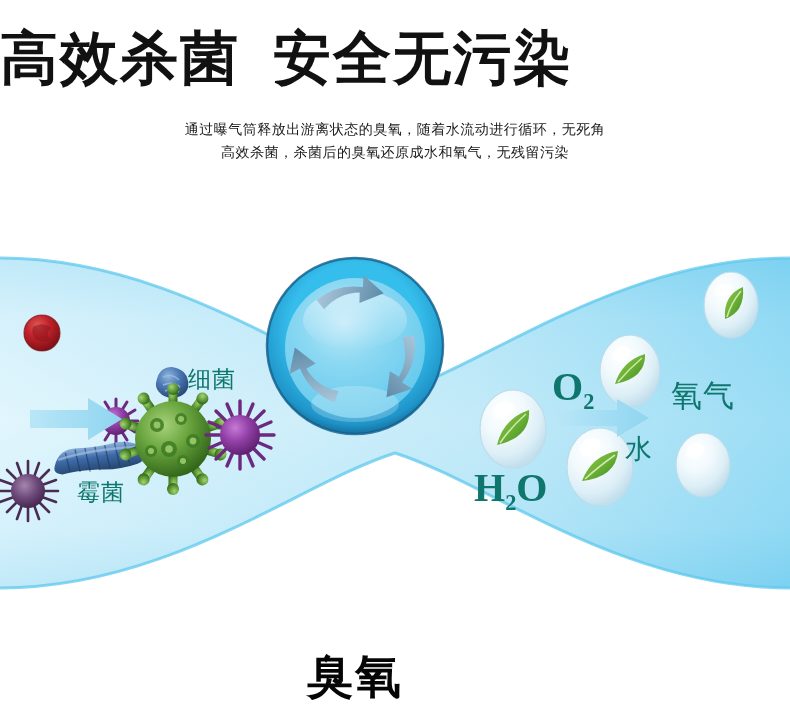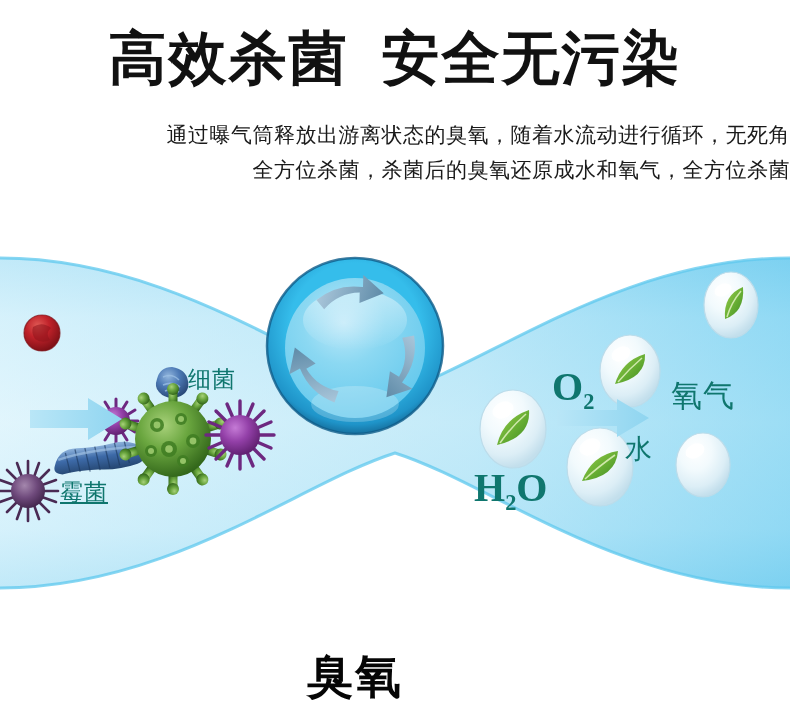"高效杀菌 安全无污染" .headline { text-align: center -> left }
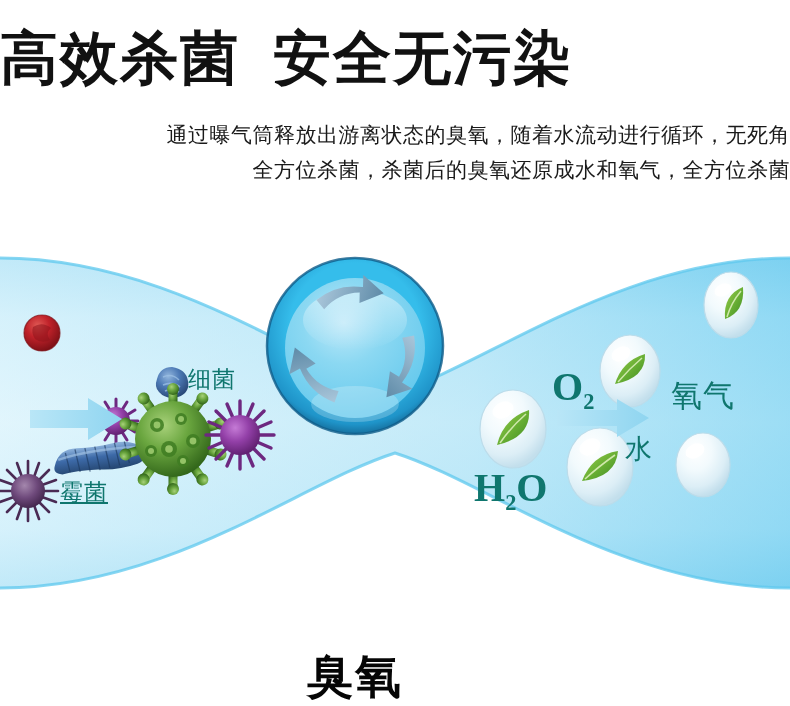"通过曝气筒释放出游离状态的臭氧，随着水流动进行循环，无死角" .subhead { font-size: 21px -> 14px; text-align: right -> center }
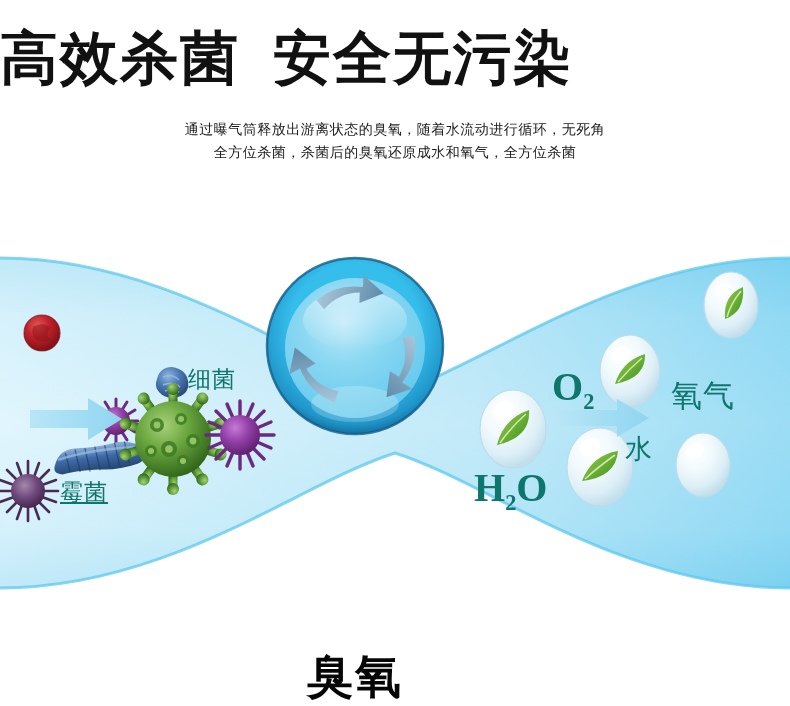"全方位杀菌，杀菌后的臭氧还原成水和氧气，全方位杀菌" span.l2 { text: 全方位杀菌，杀菌后的臭氧还原成水和氧气，全方位杀菌 -> 高效杀菌，杀菌后的臭氧还原成水和氧气，无残留污染 }
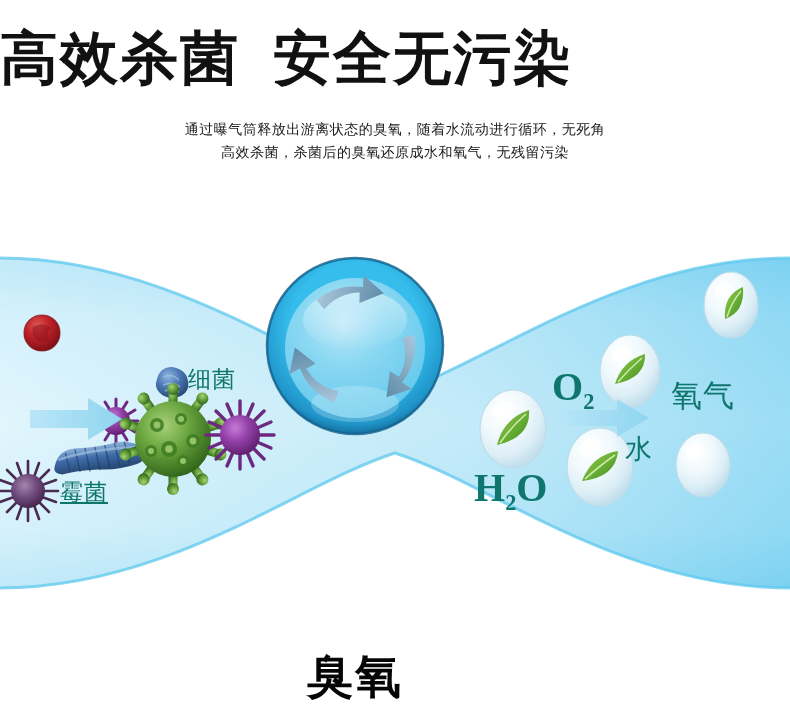"霉菌" .label-meijun { left: 60px -> 77px; text-decoration: underline -> none }
